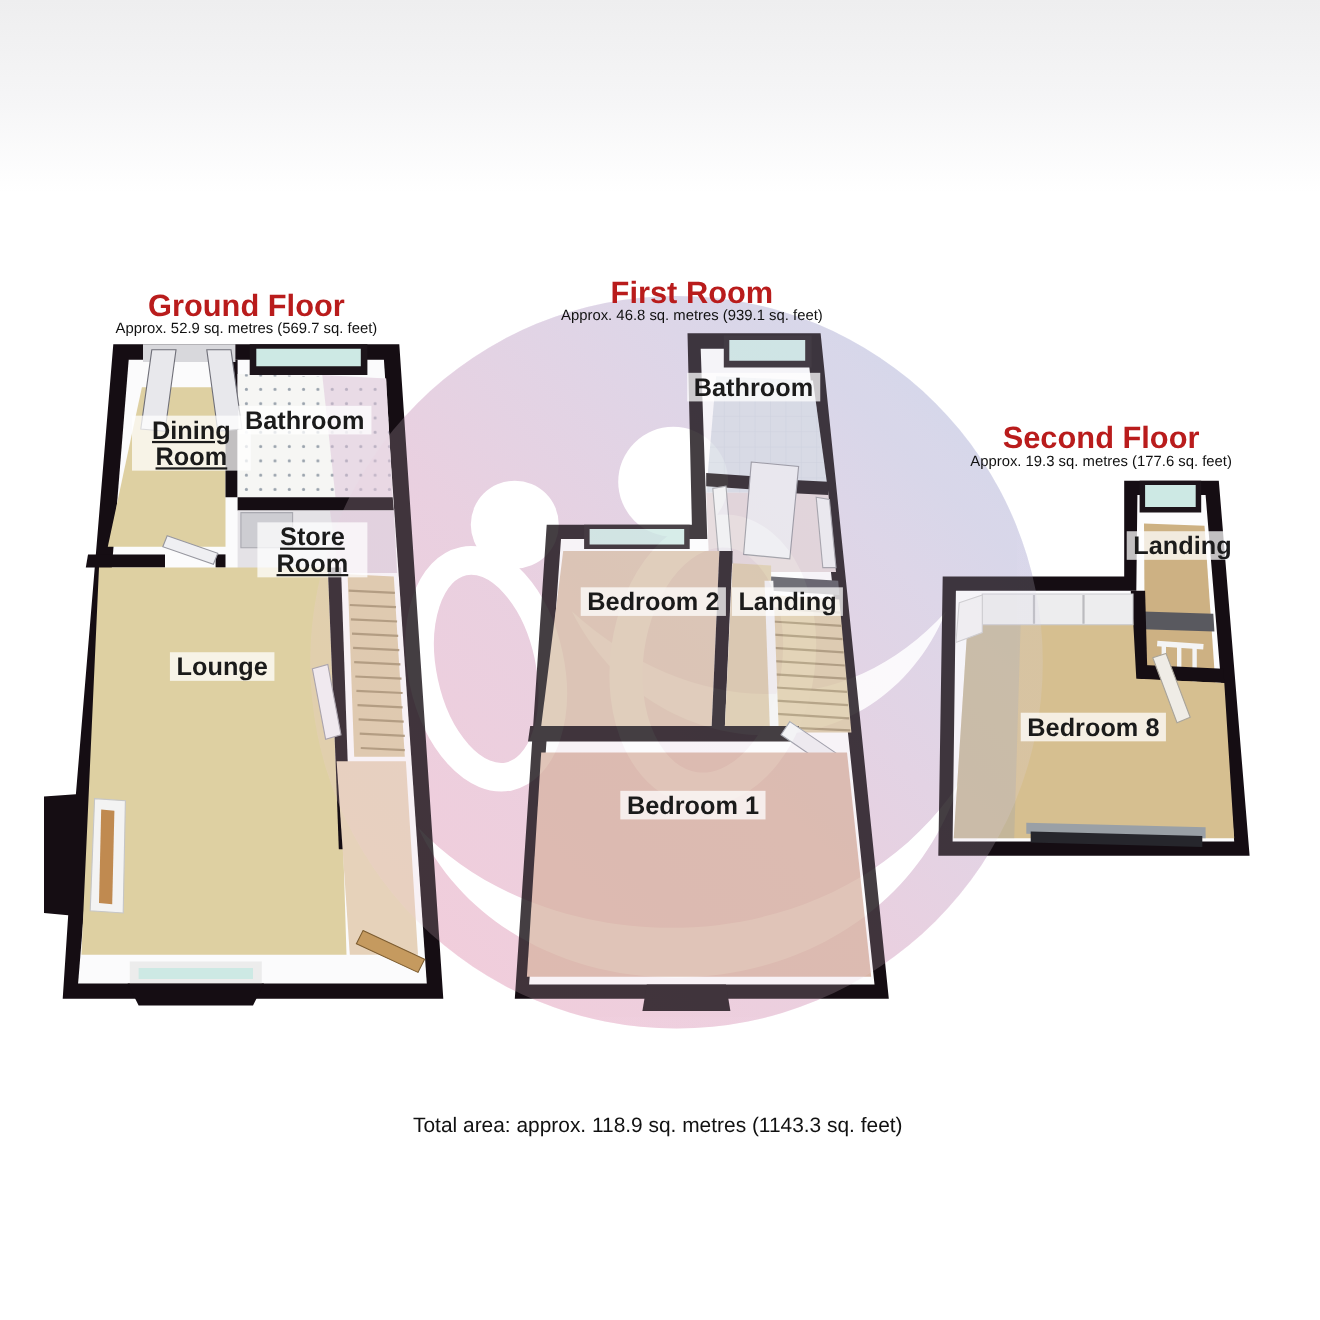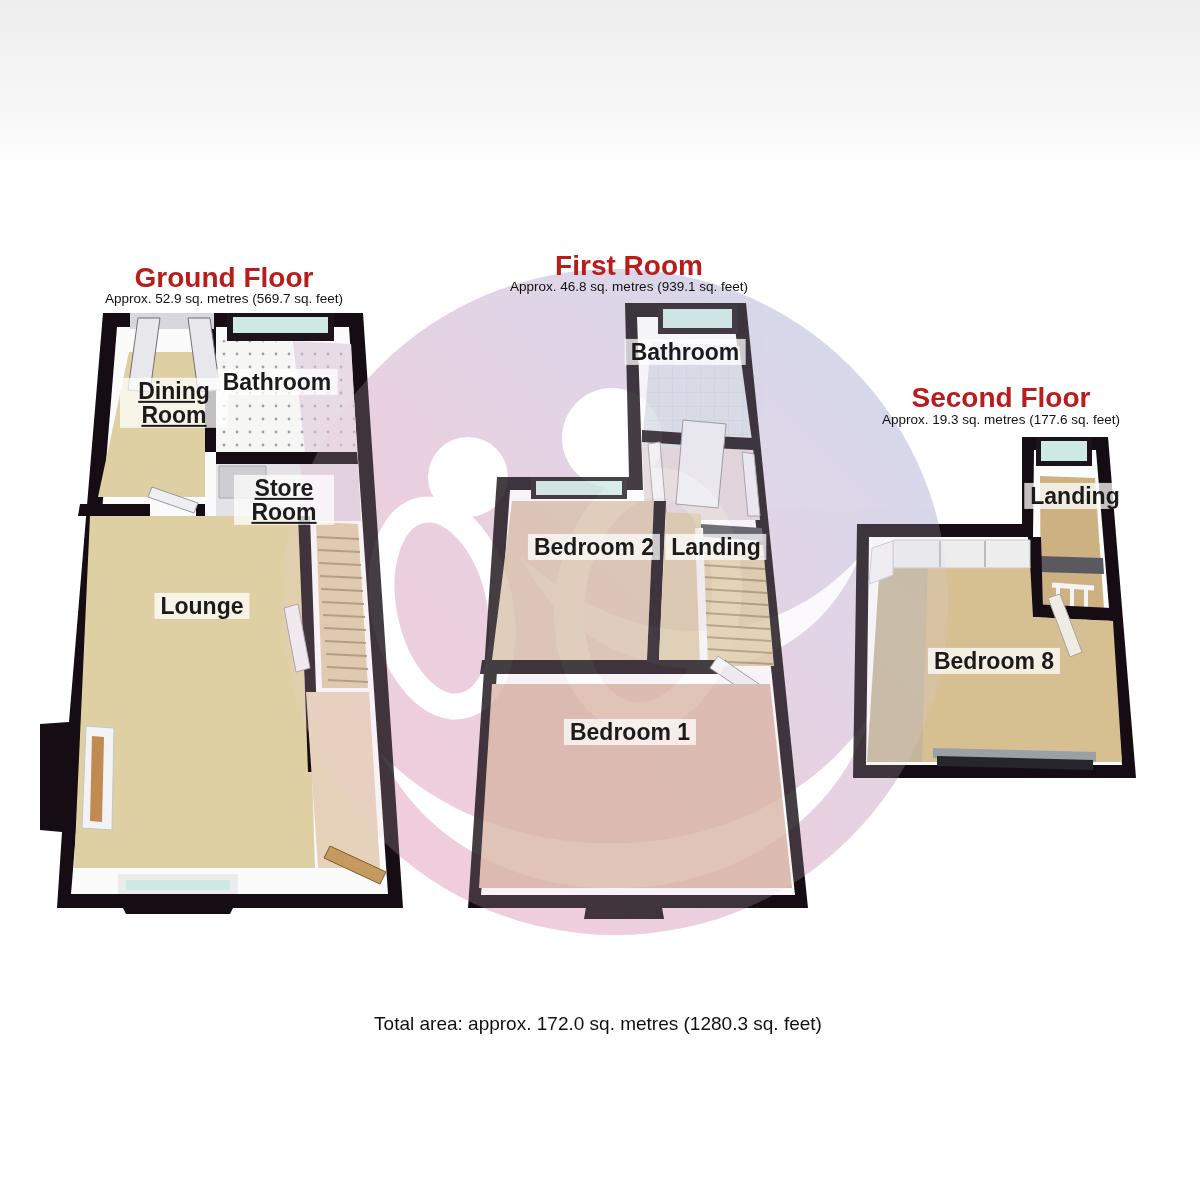"Total area: approx. 172.0 sq." div.total-area { text: 172.0 sq. metres (1280.3 -> 118.9 sq. metres (1143.3 }
